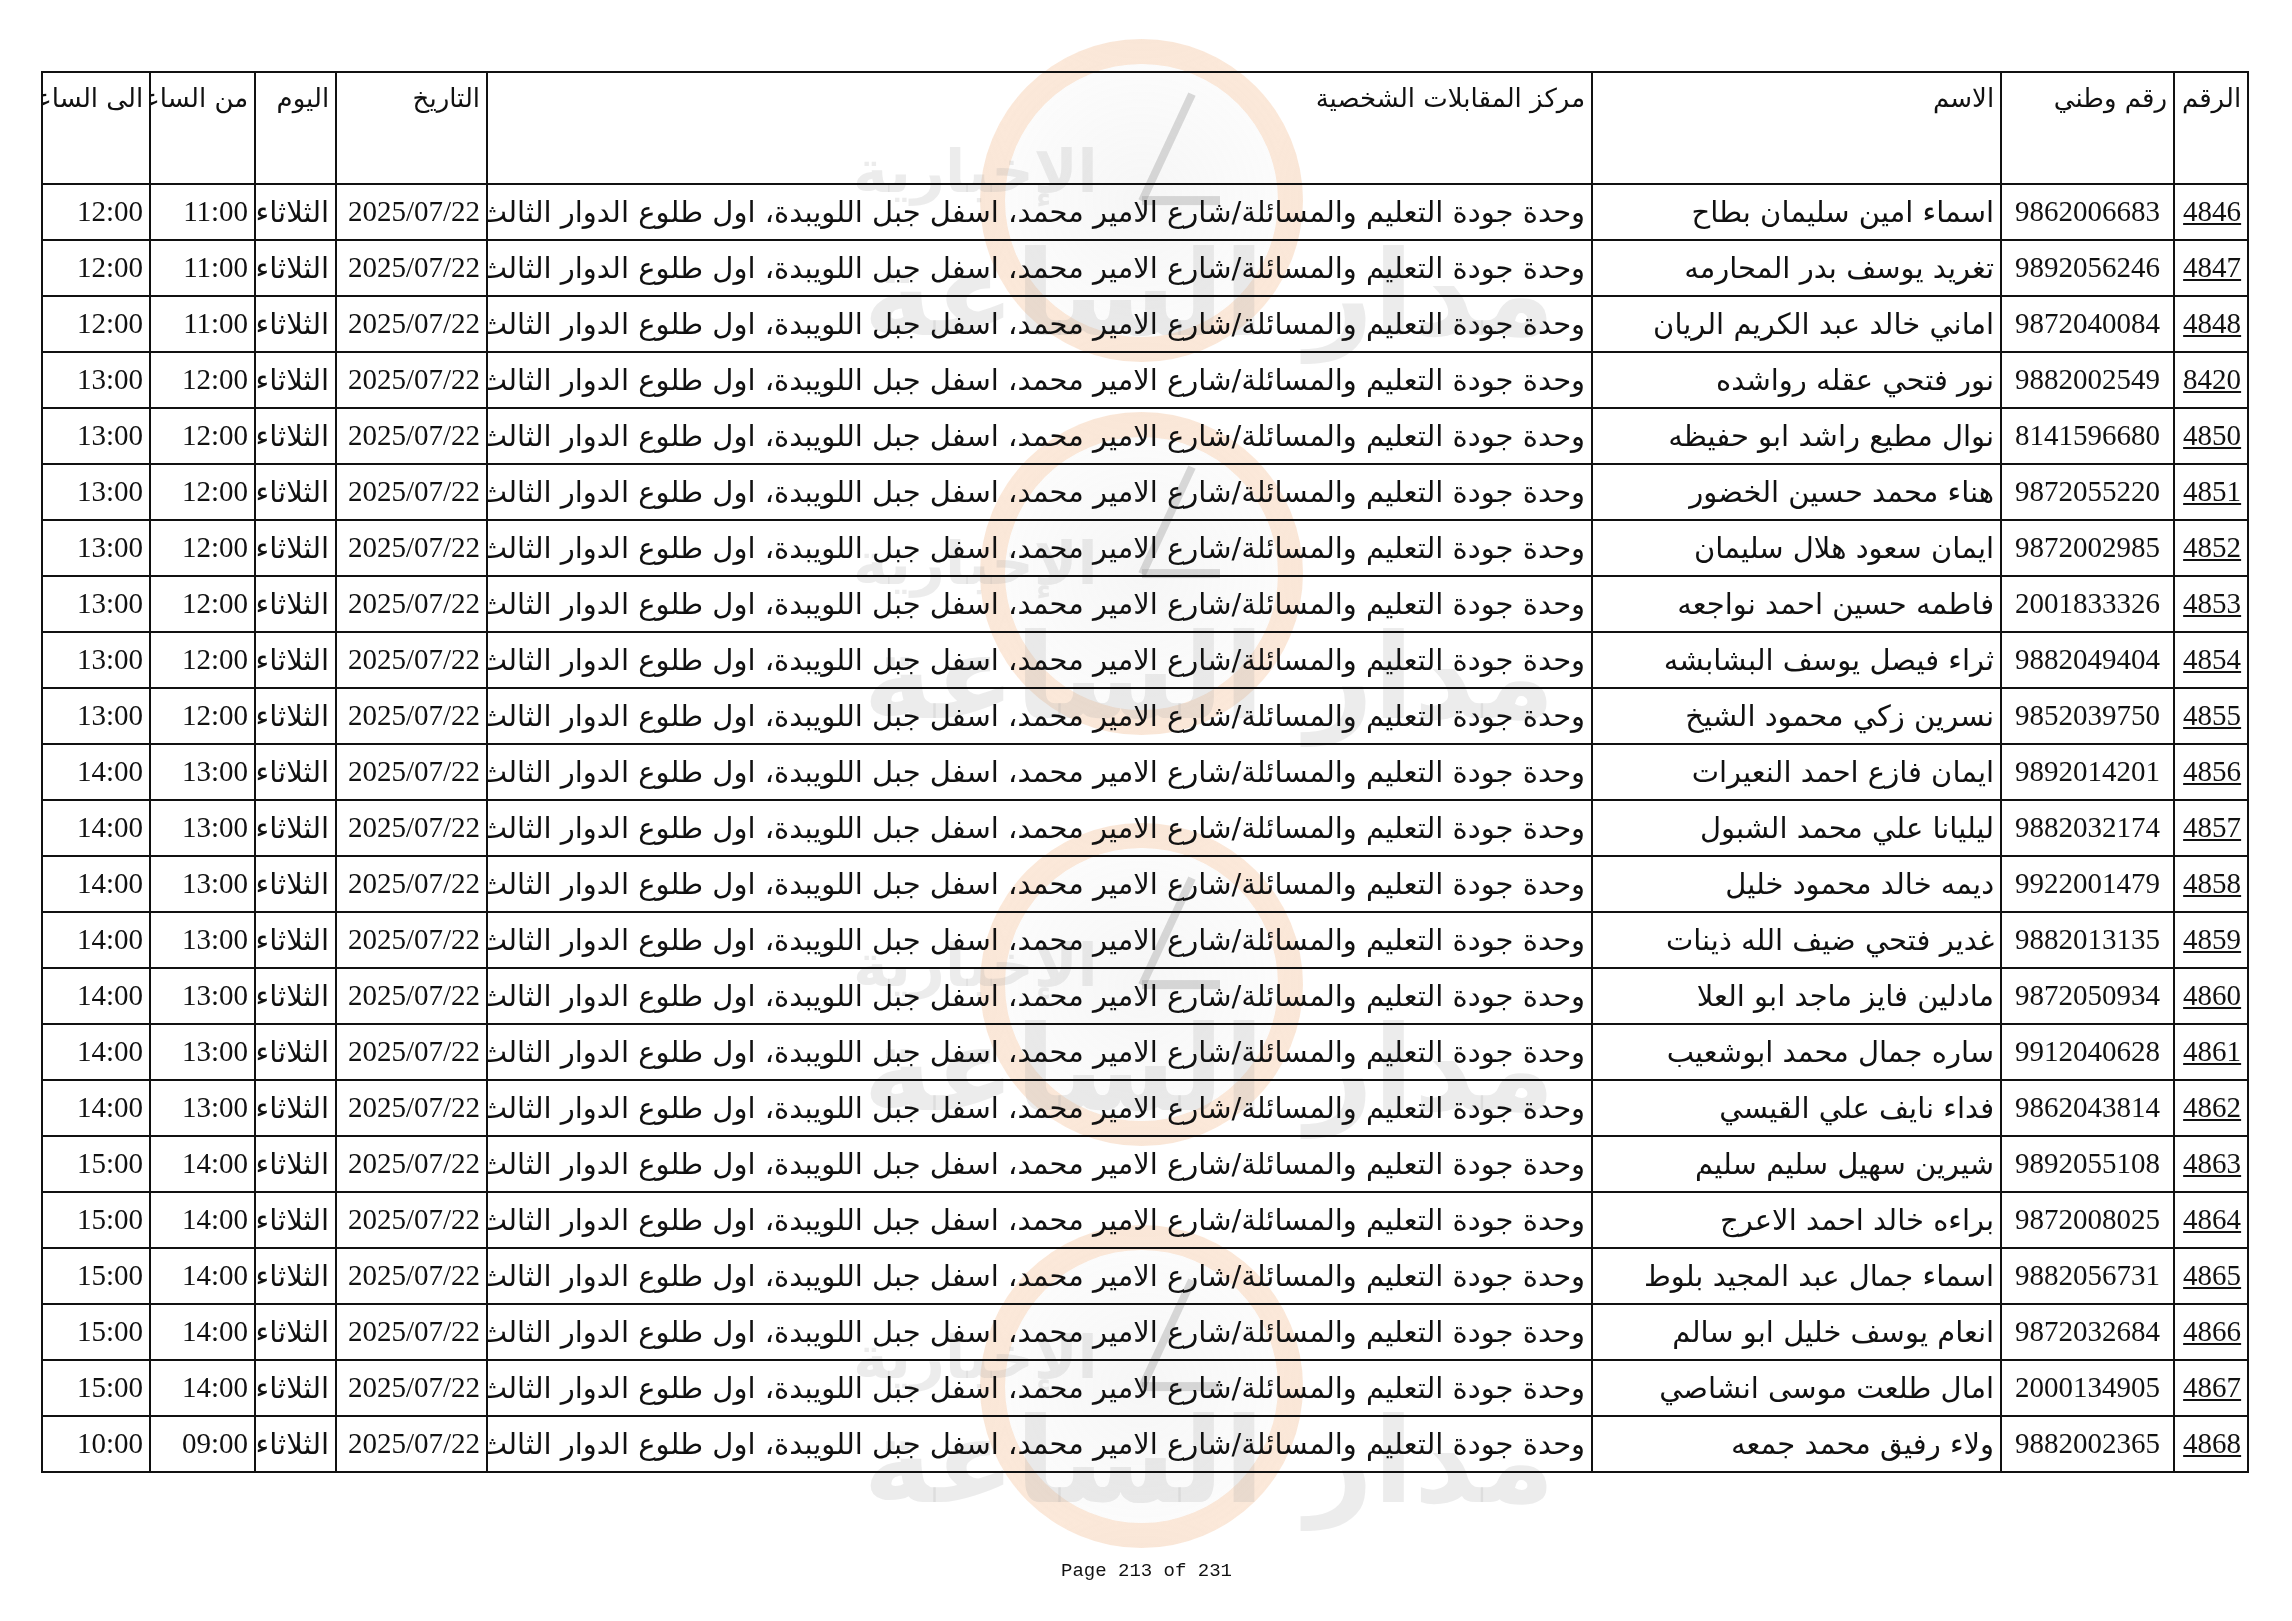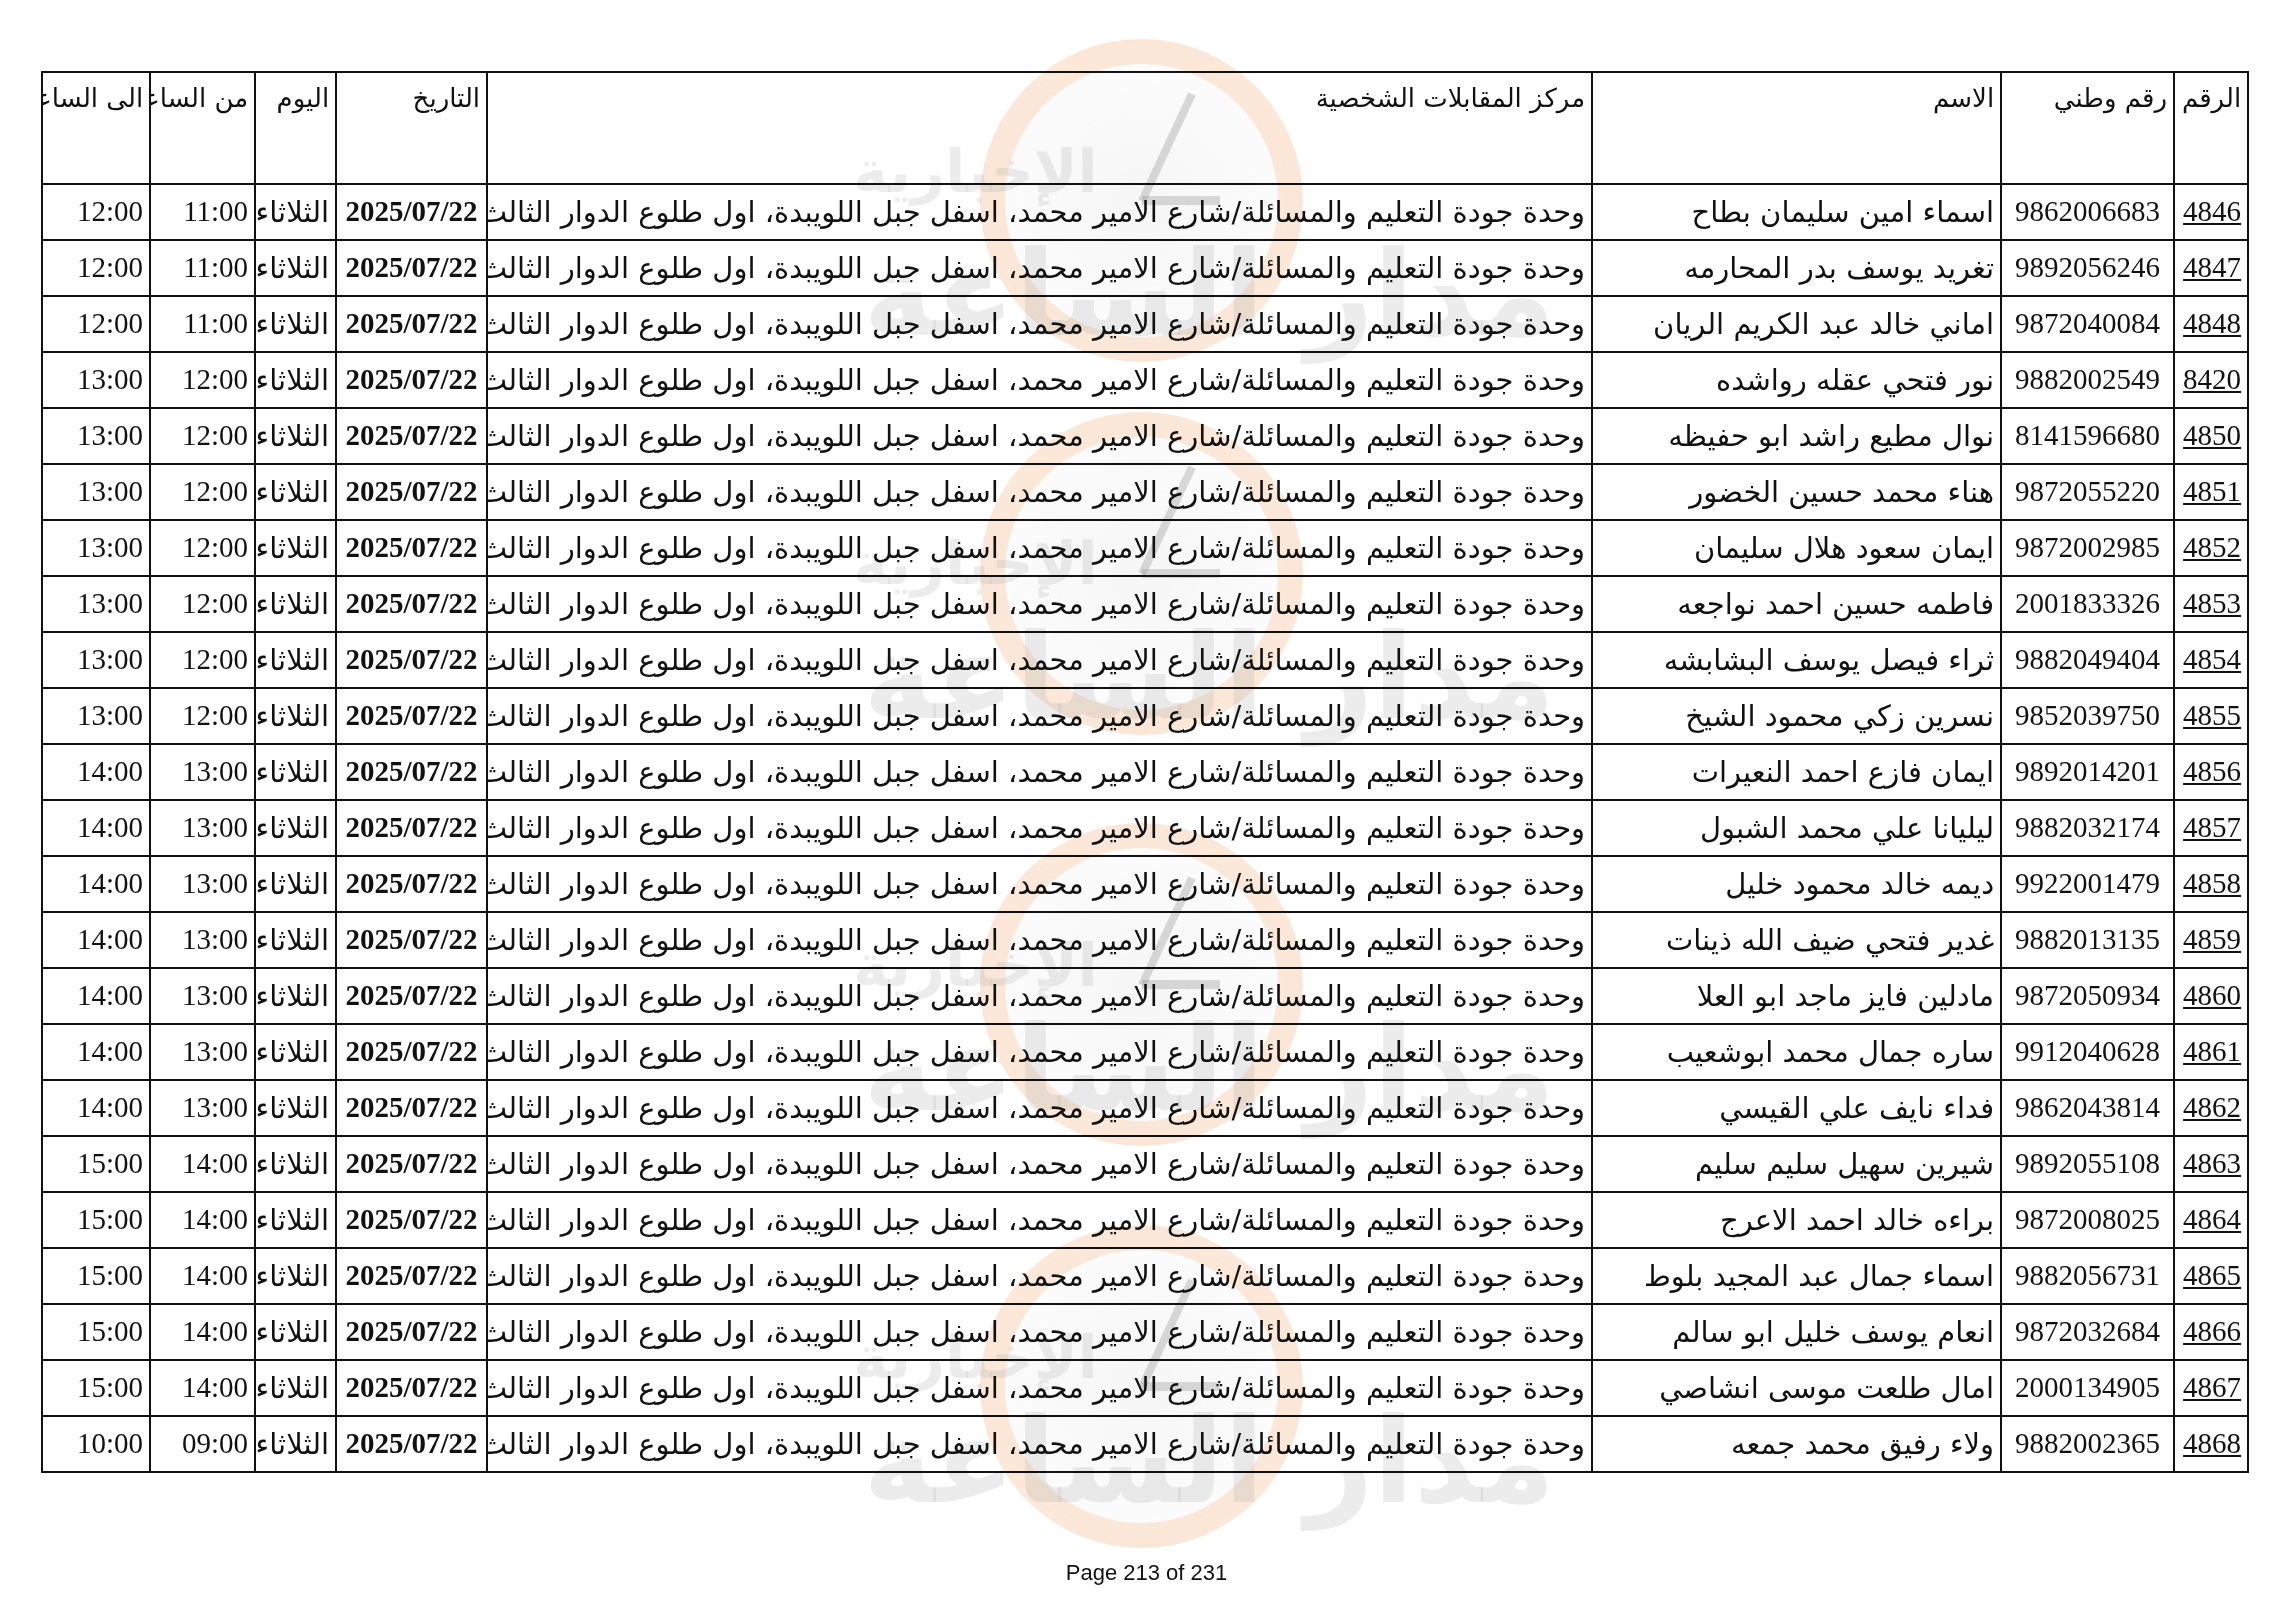"2025/07/22" td.c-date { font-weight: bold -> none; text-align: center -> right }
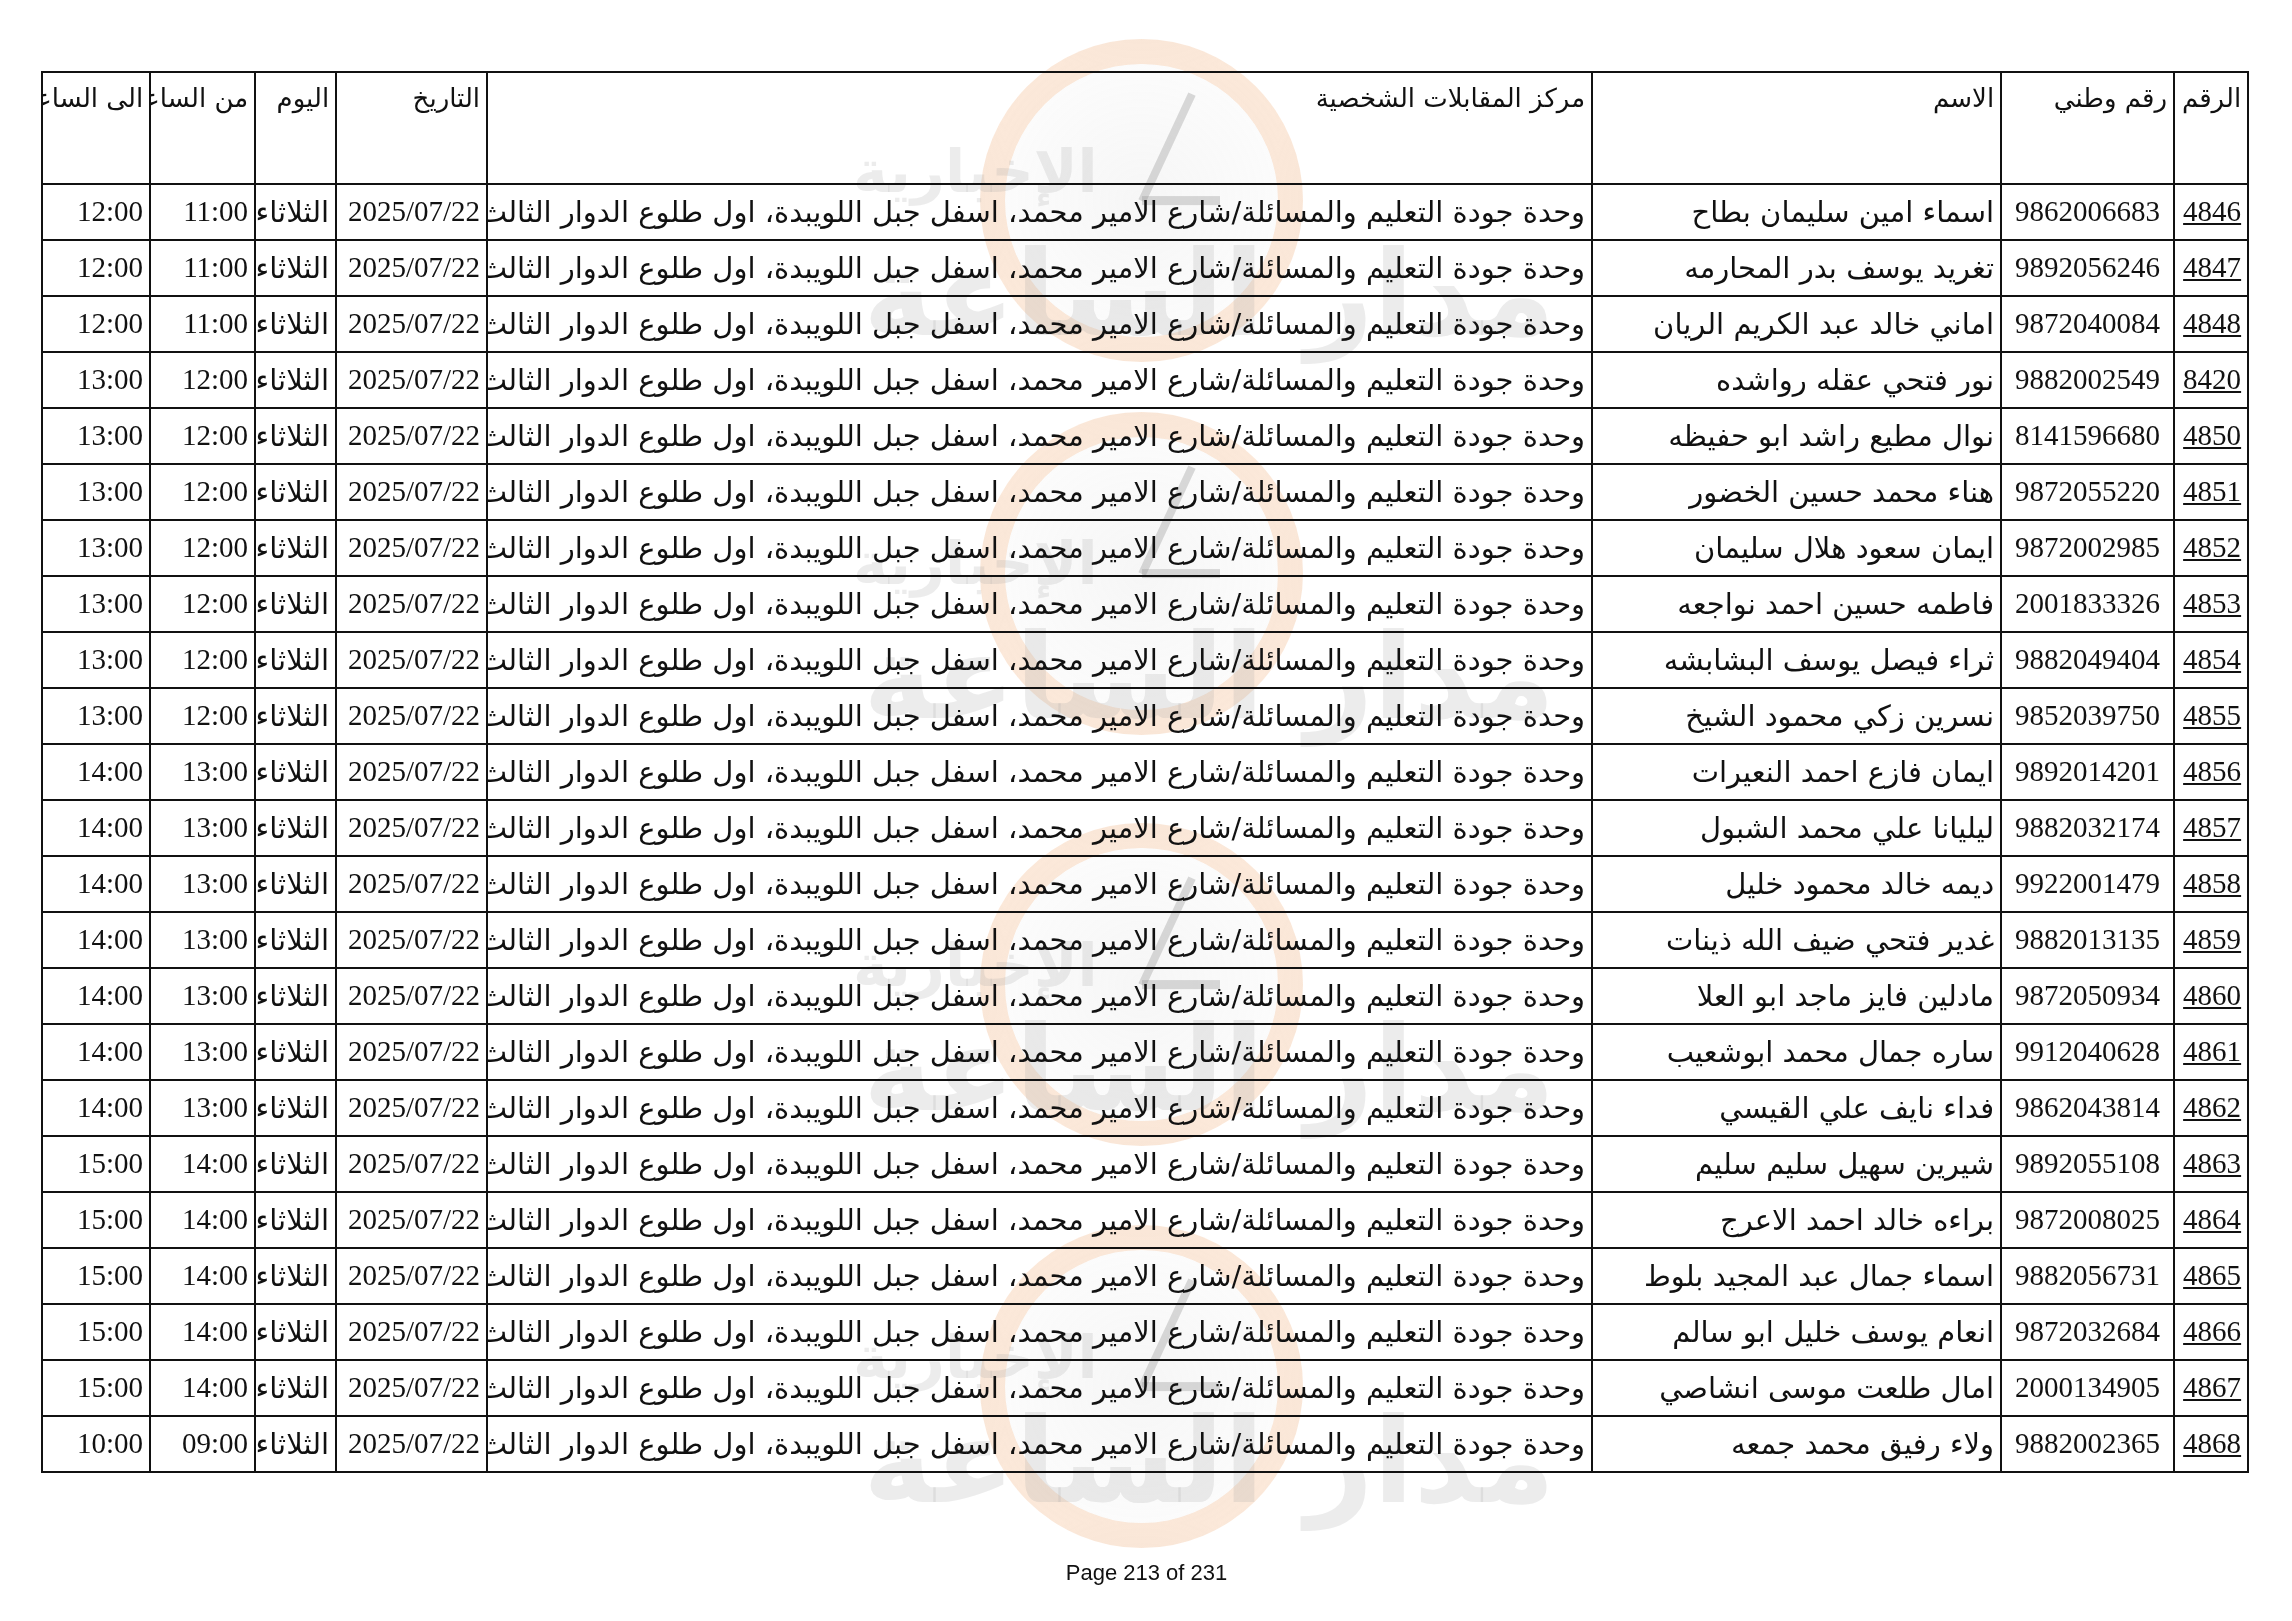"Page 213 of 231" .footer { font-family: Liberation Sans, sans-serif -> Liberation Mono, monospace; font-size: 22px -> 19px }
